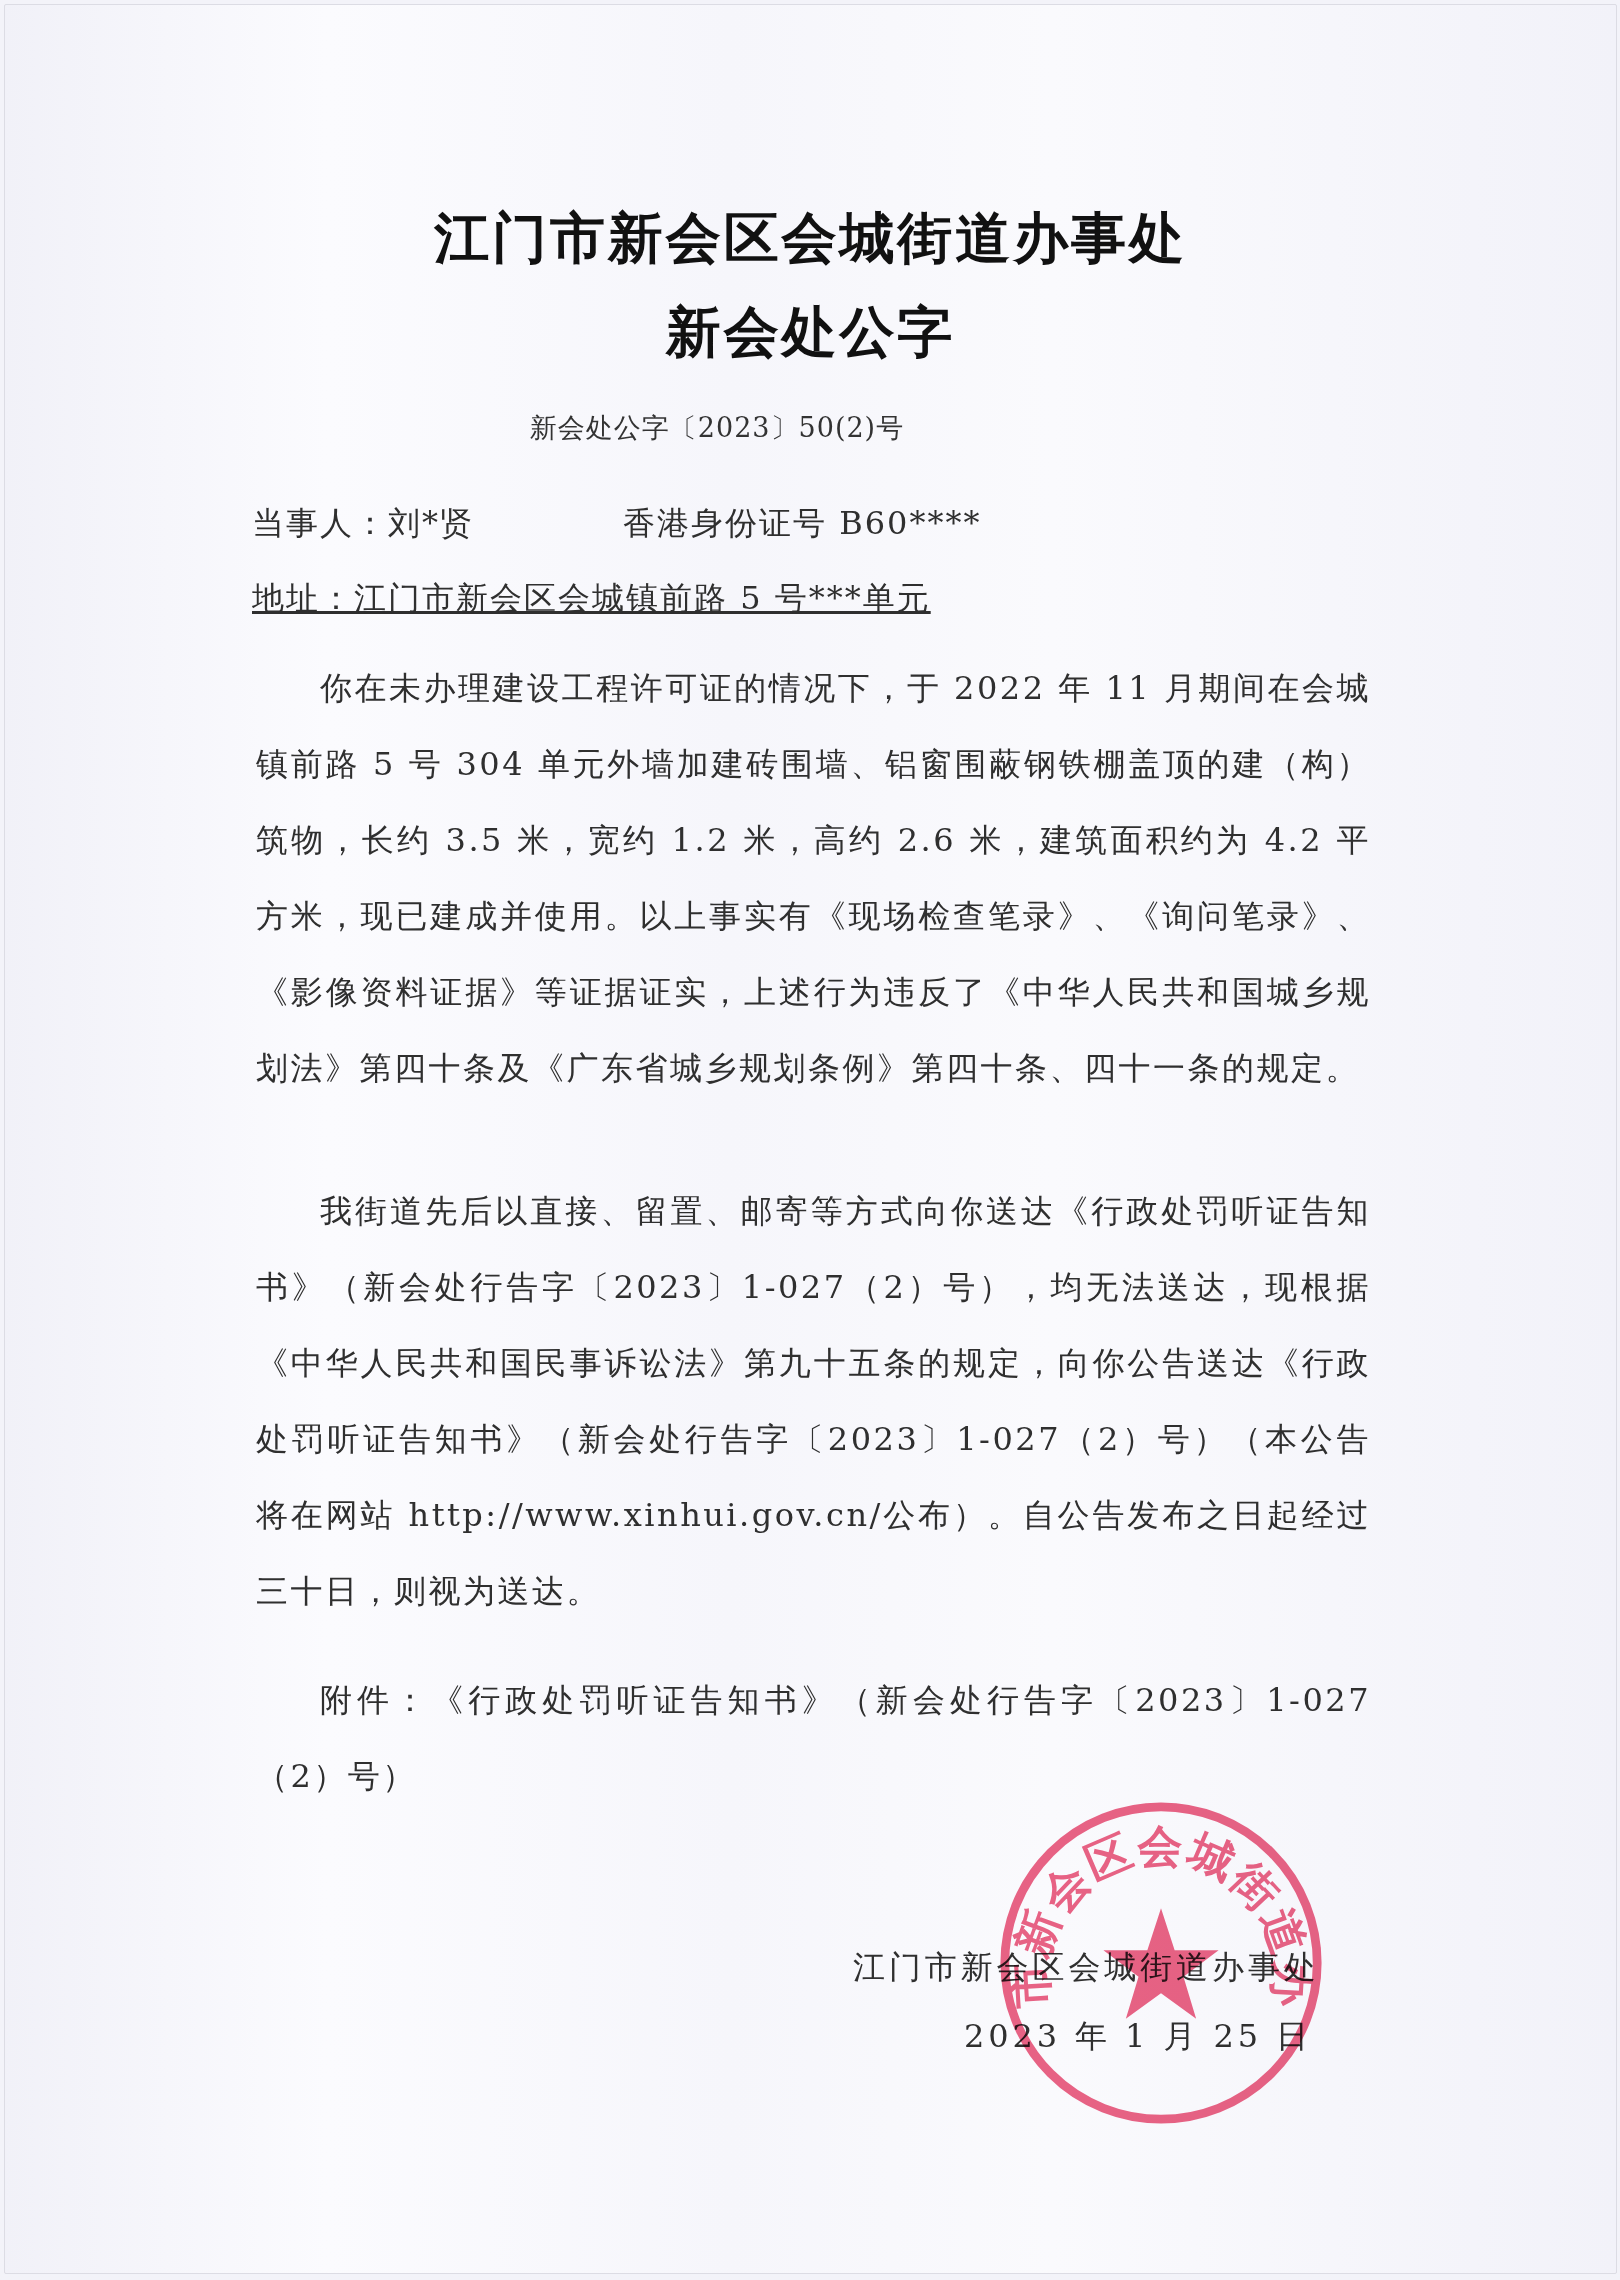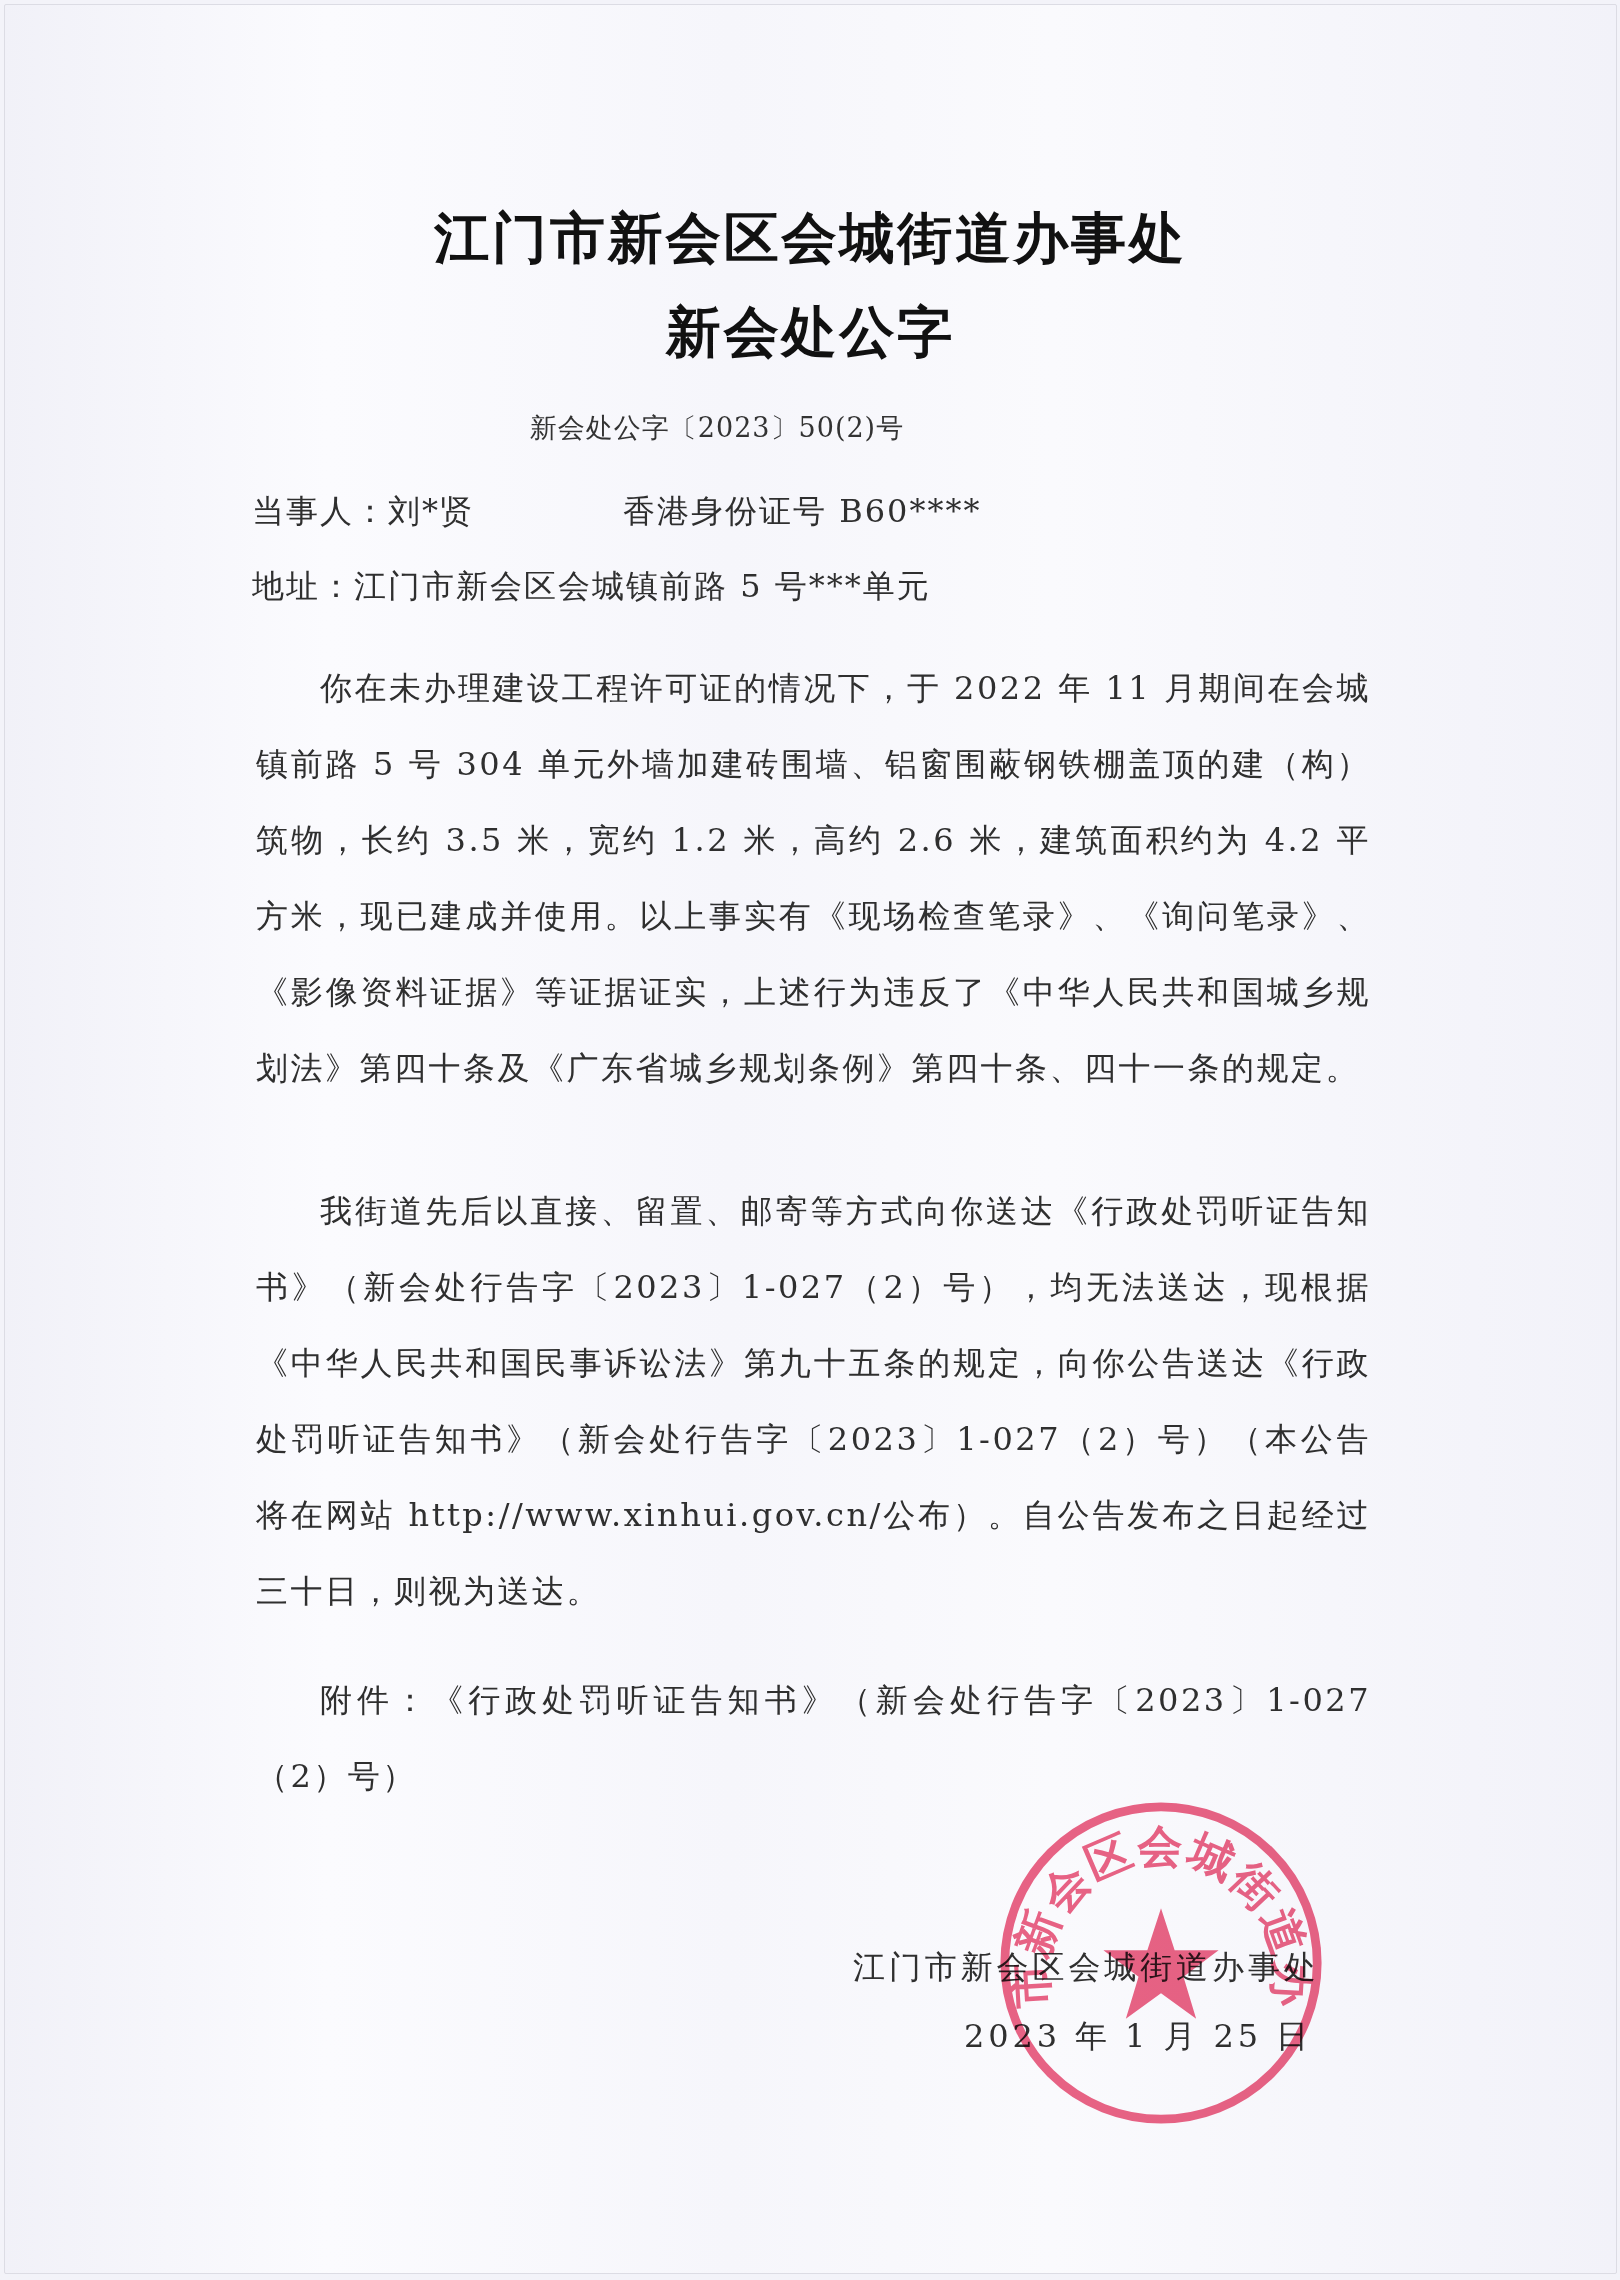"当事人：刘*贤 香港身份证号 B60****" .field-line { margin-top: none -> 12px }
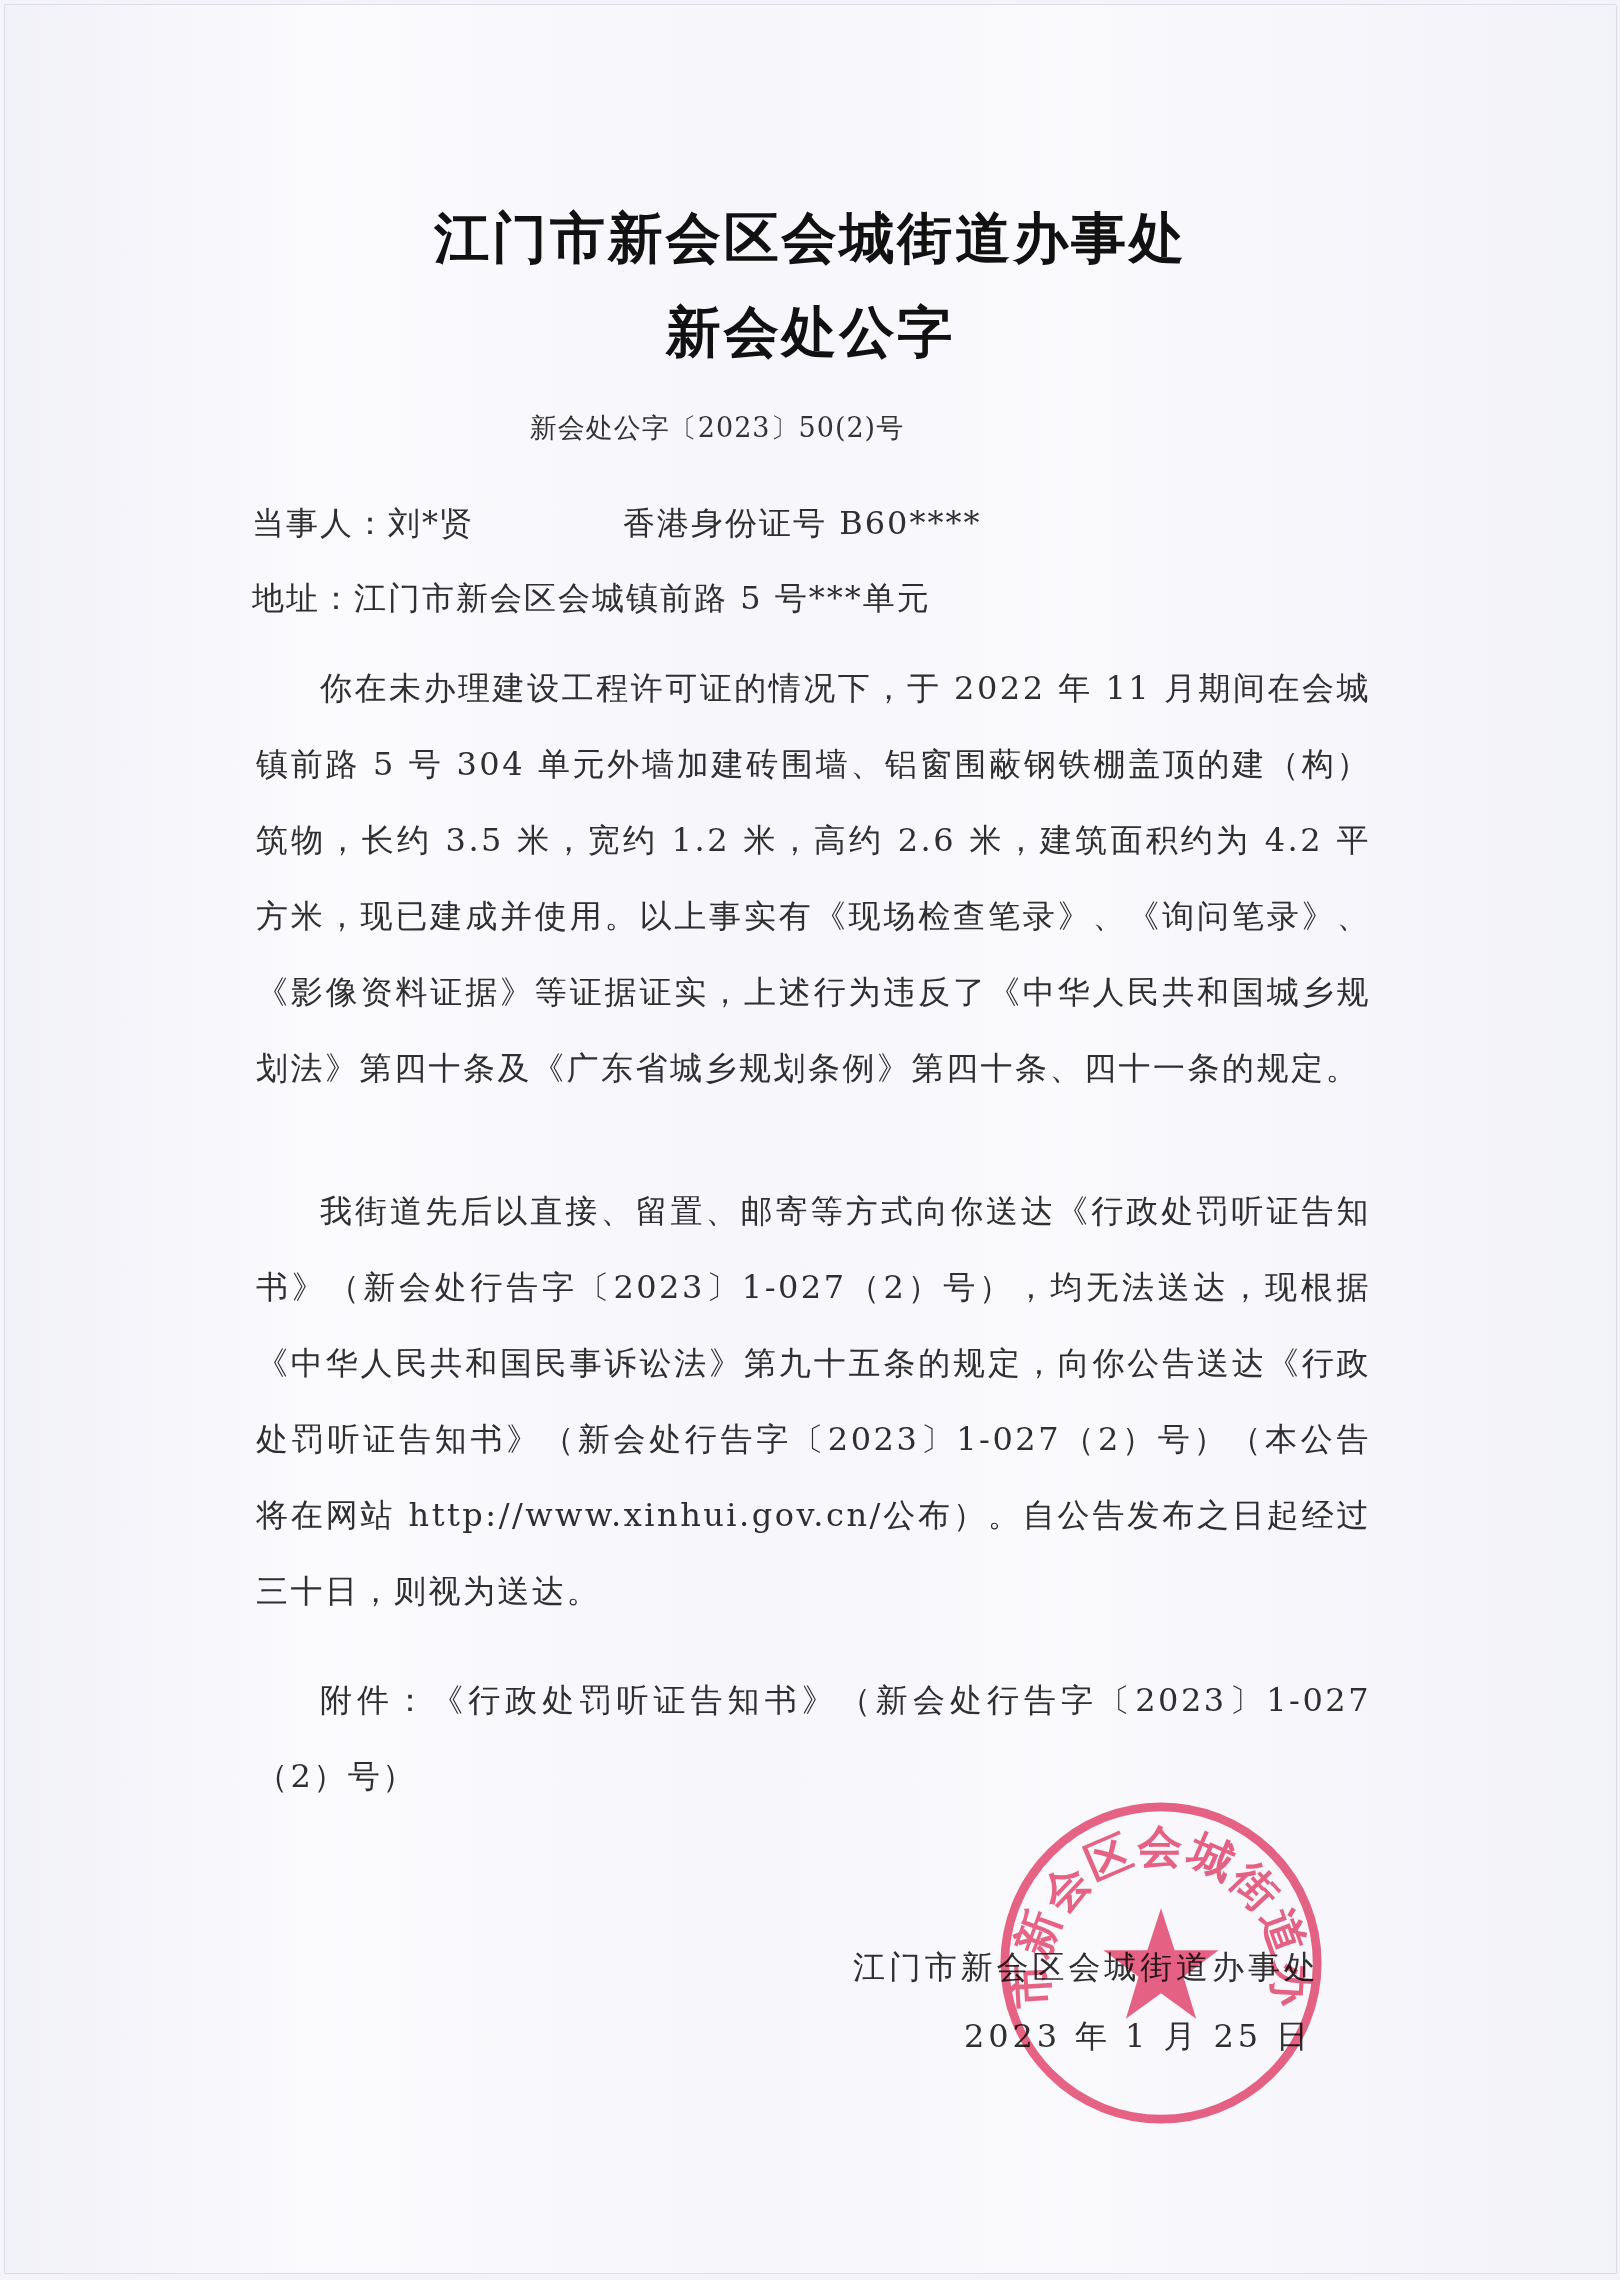"地址：江门市新会区会城镇前路 5 号***单元" .field-line.address { text-decoration: none -> underline }
